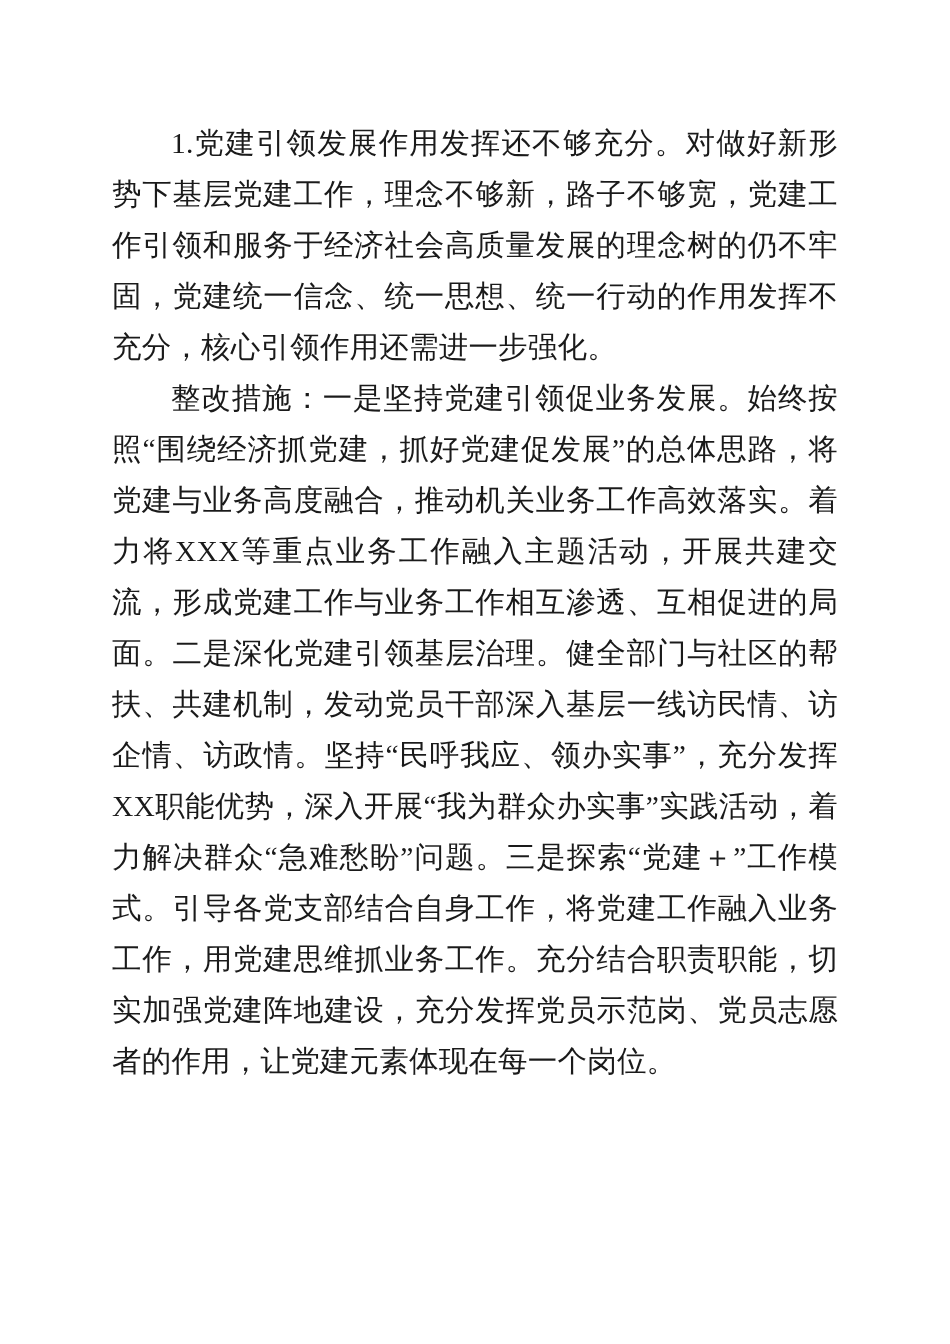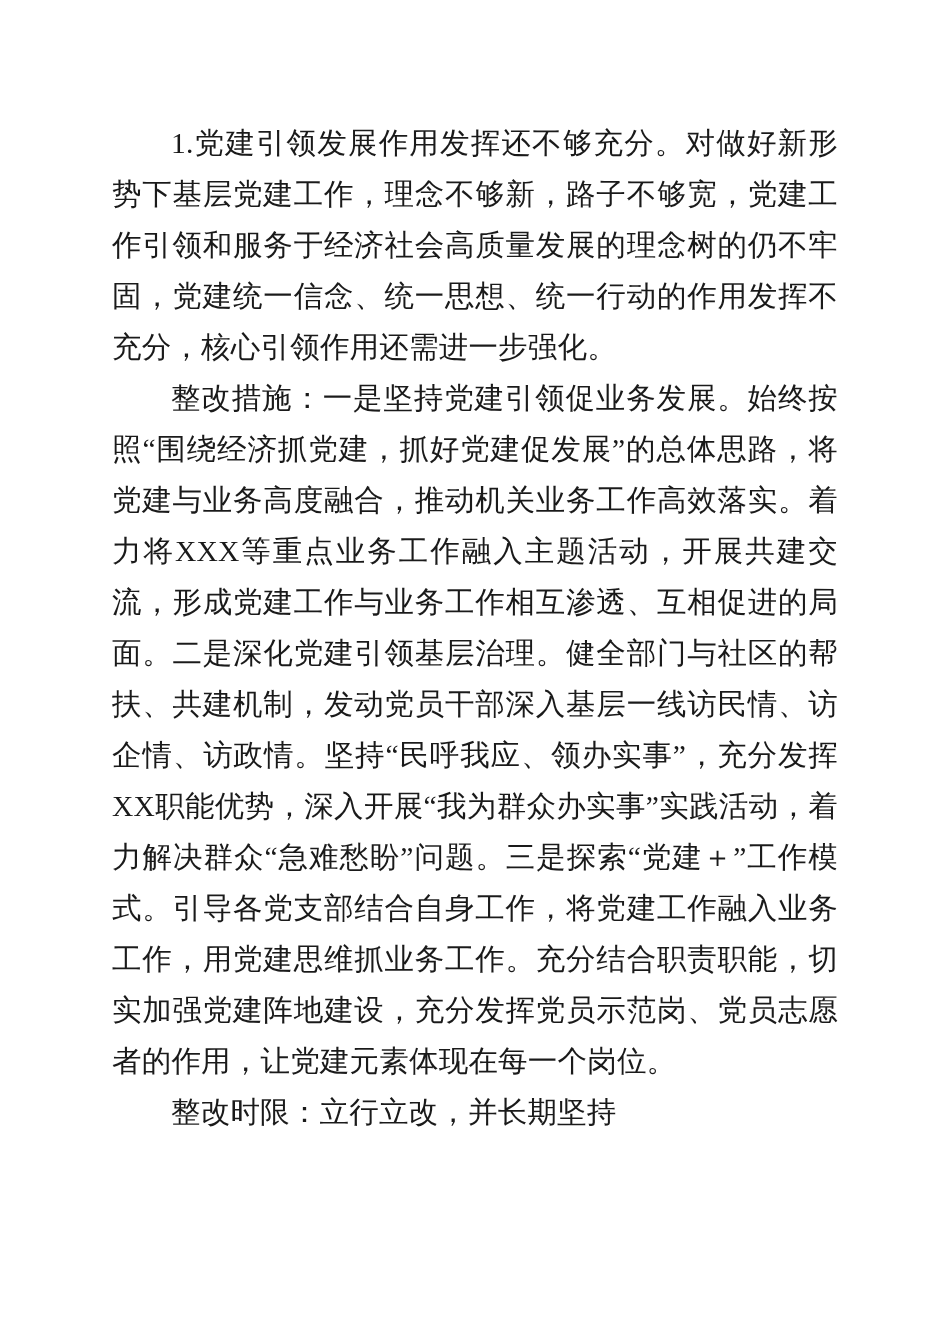"整改时限：立行立改，并长期坚持" p.para { html: <p>整改时限：立行立改，并长期坚持</p> -> none }
